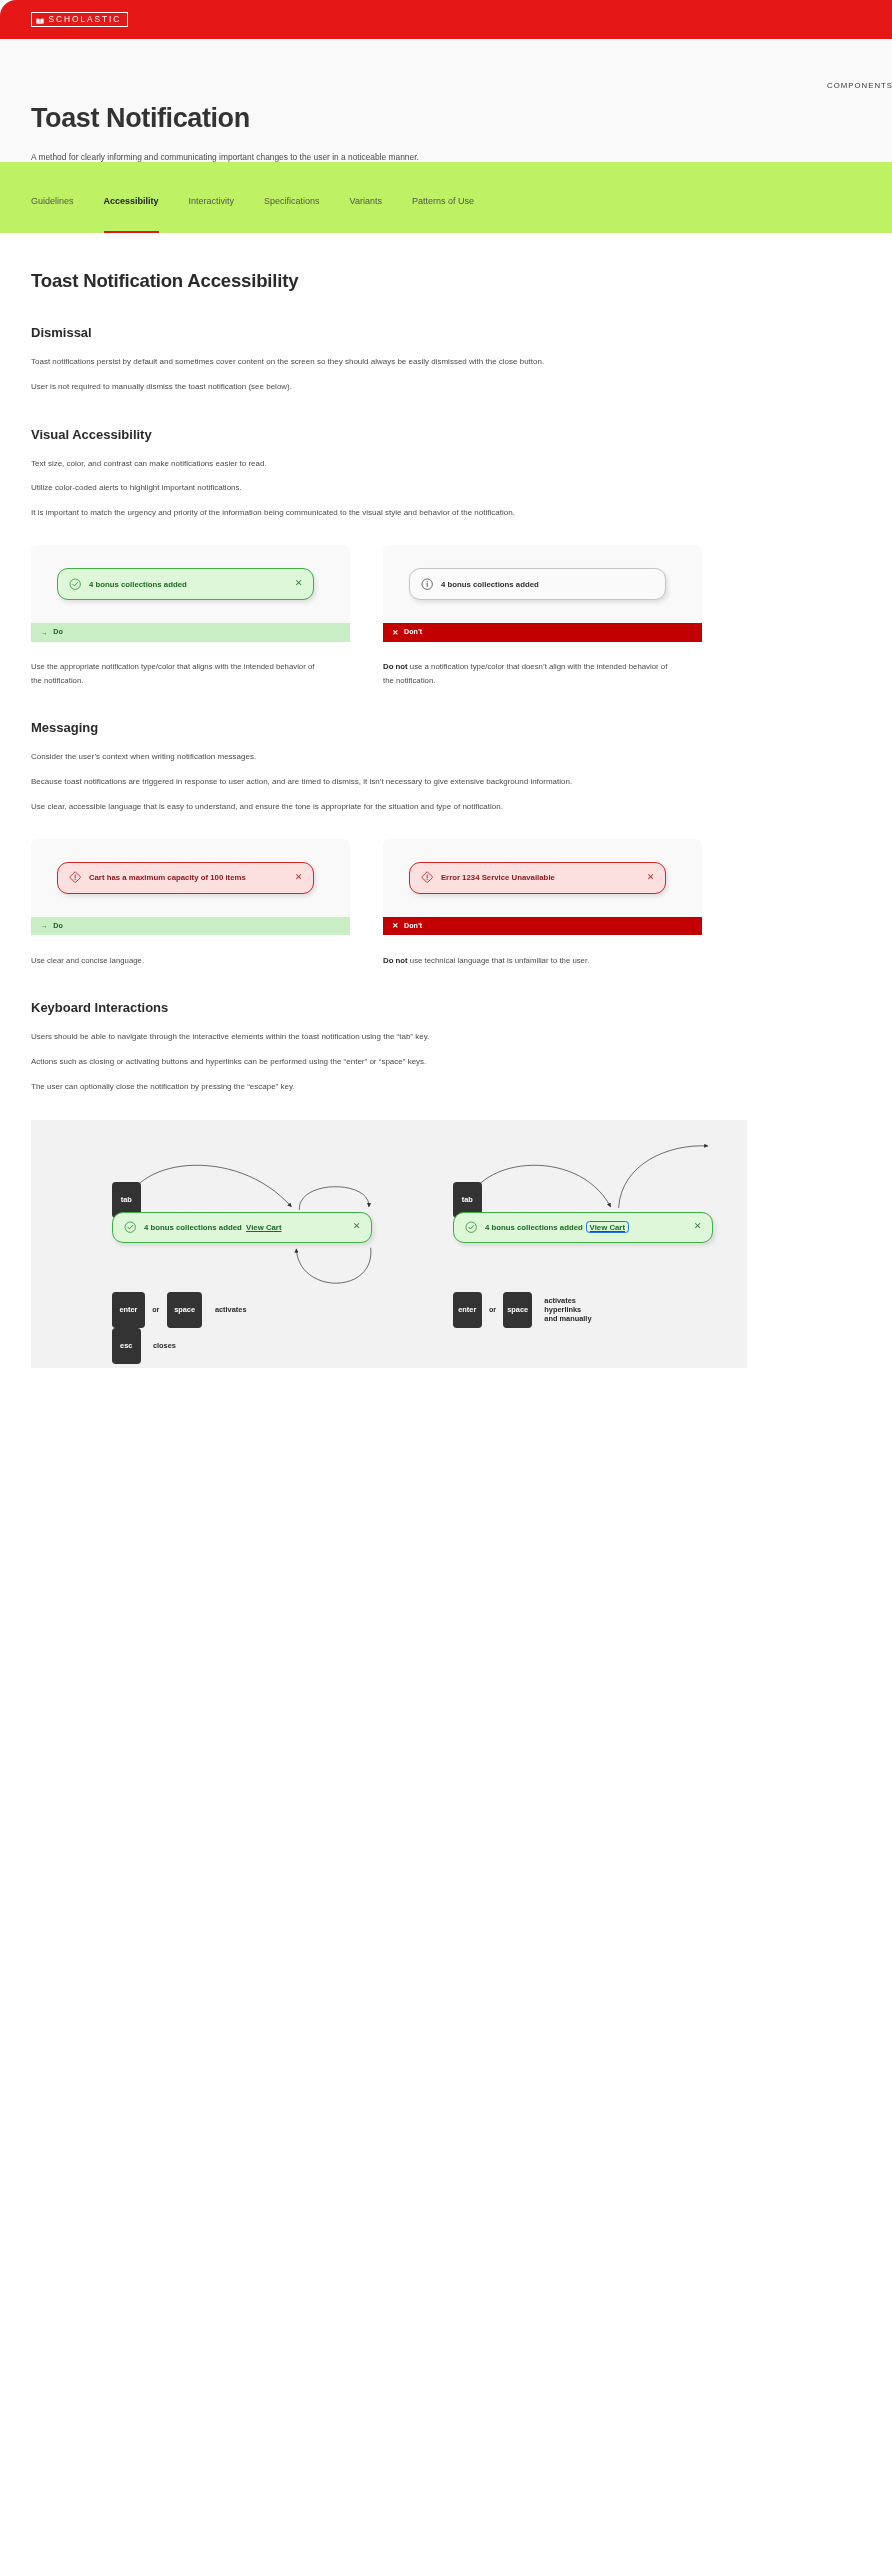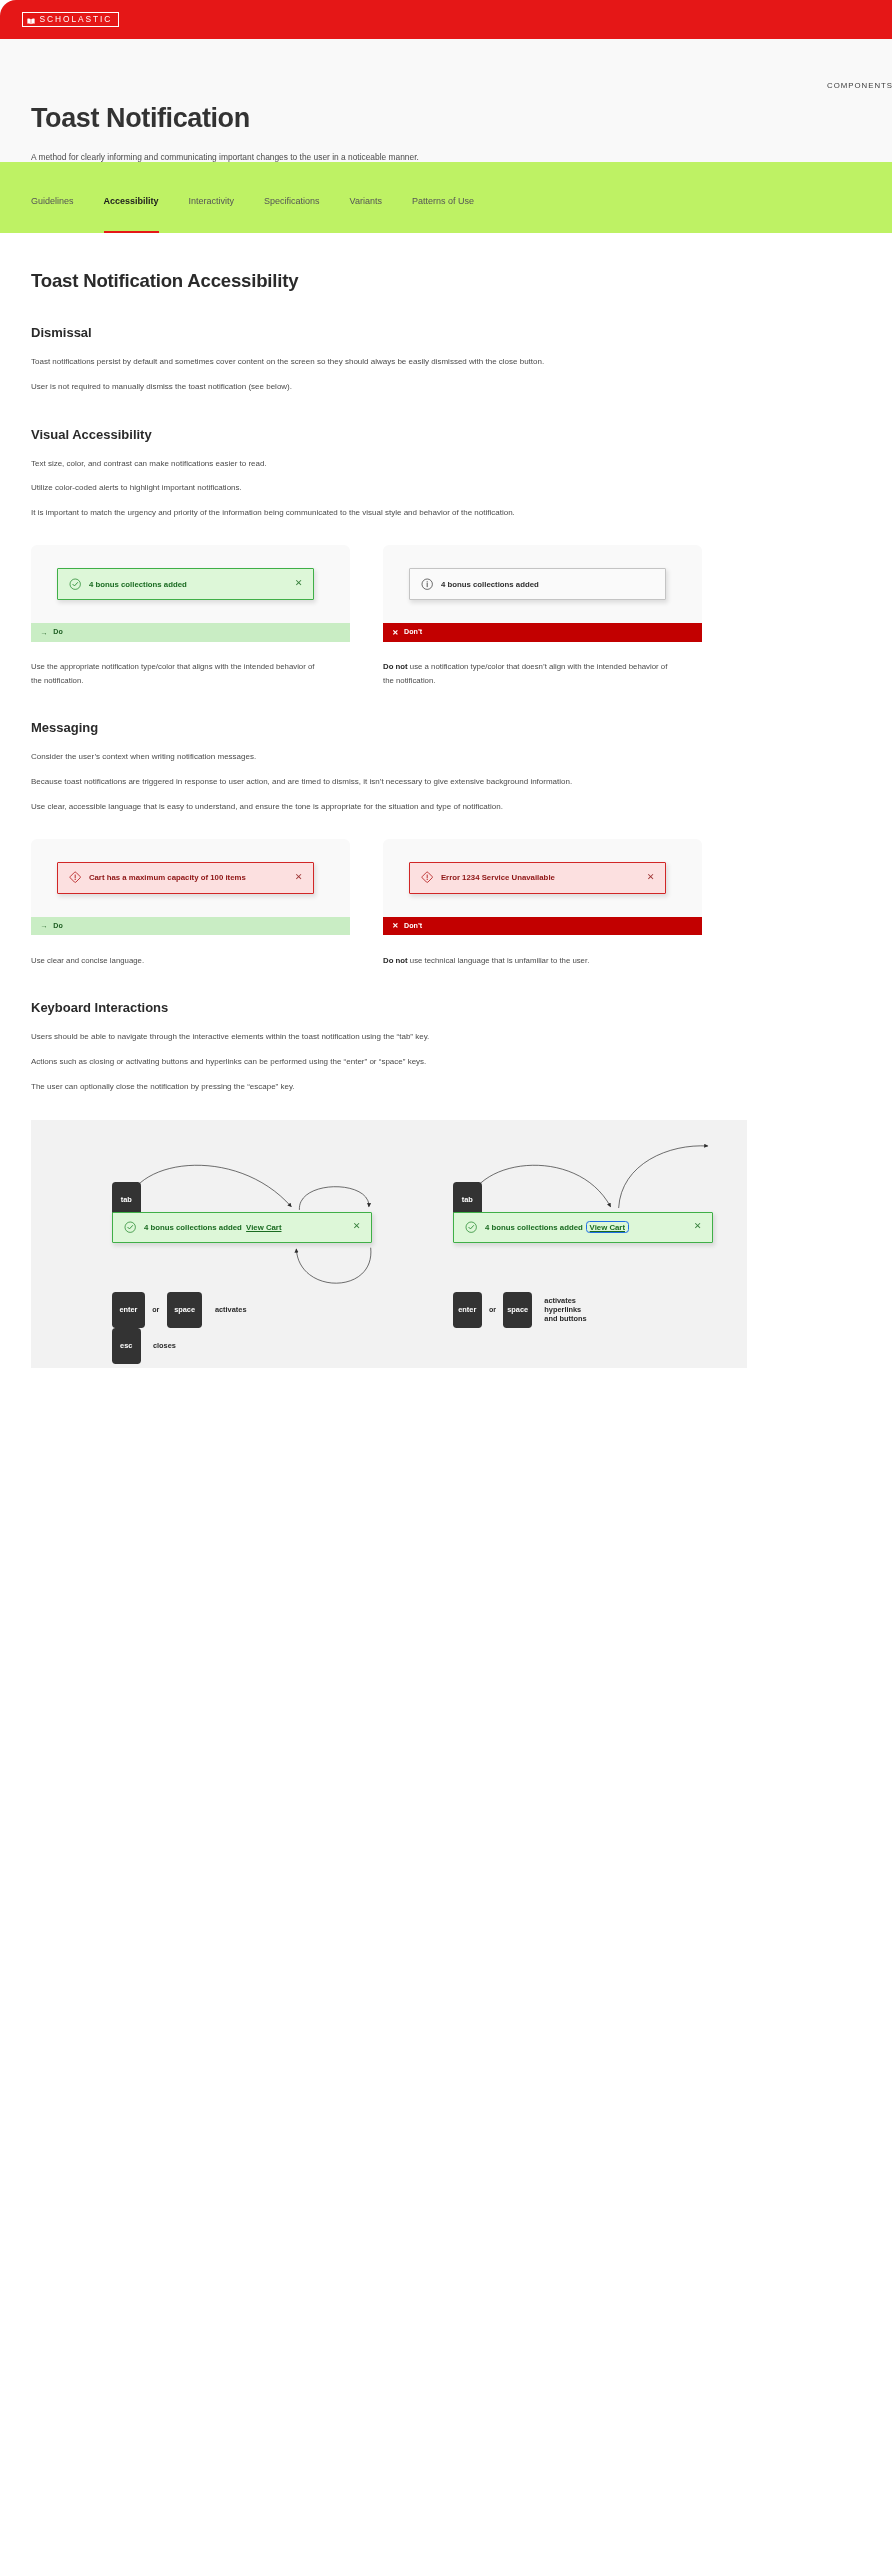"SCHOLASTIC" .brandbar { padding-left: 22px -> 31px }
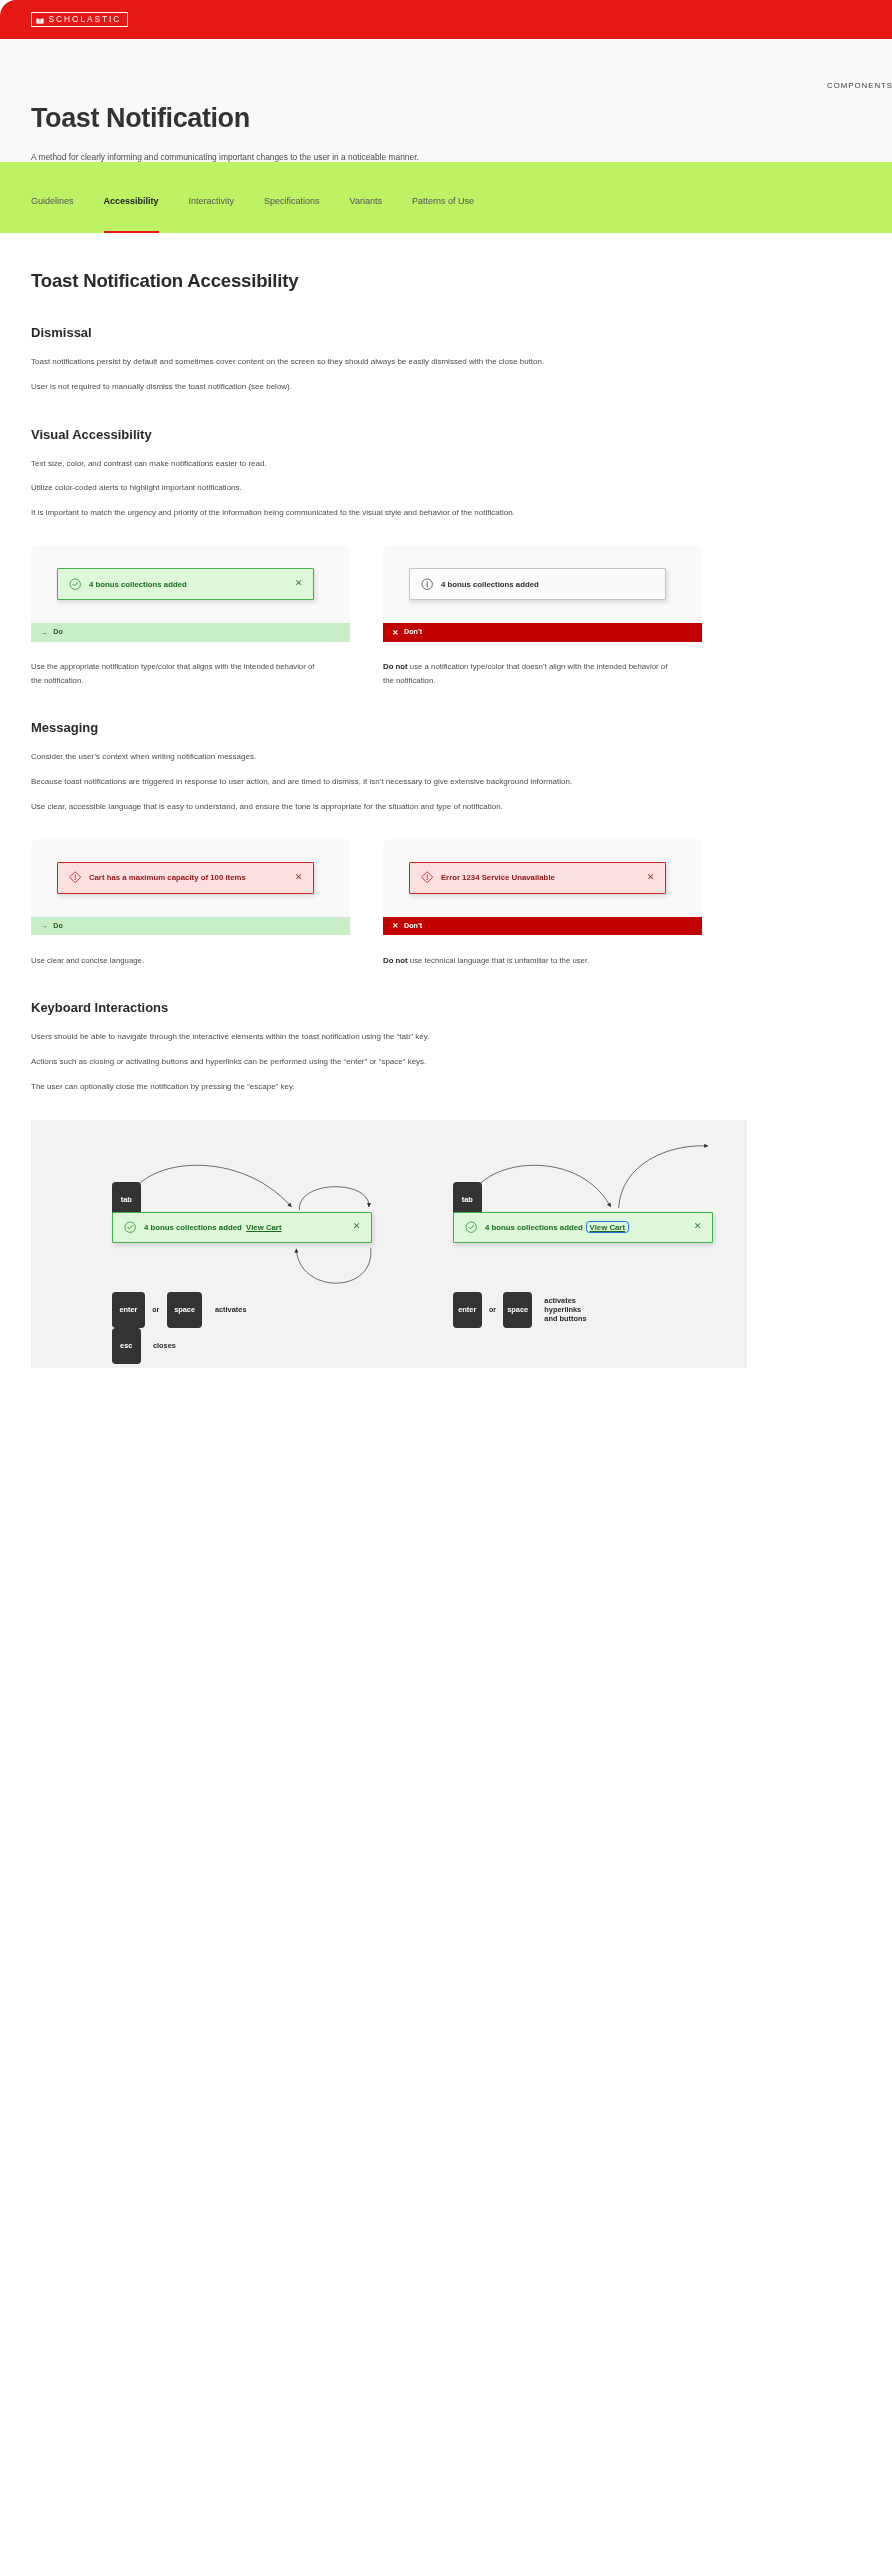"4 bonus collections added" .toast { border-radius: 1px -> 11px }
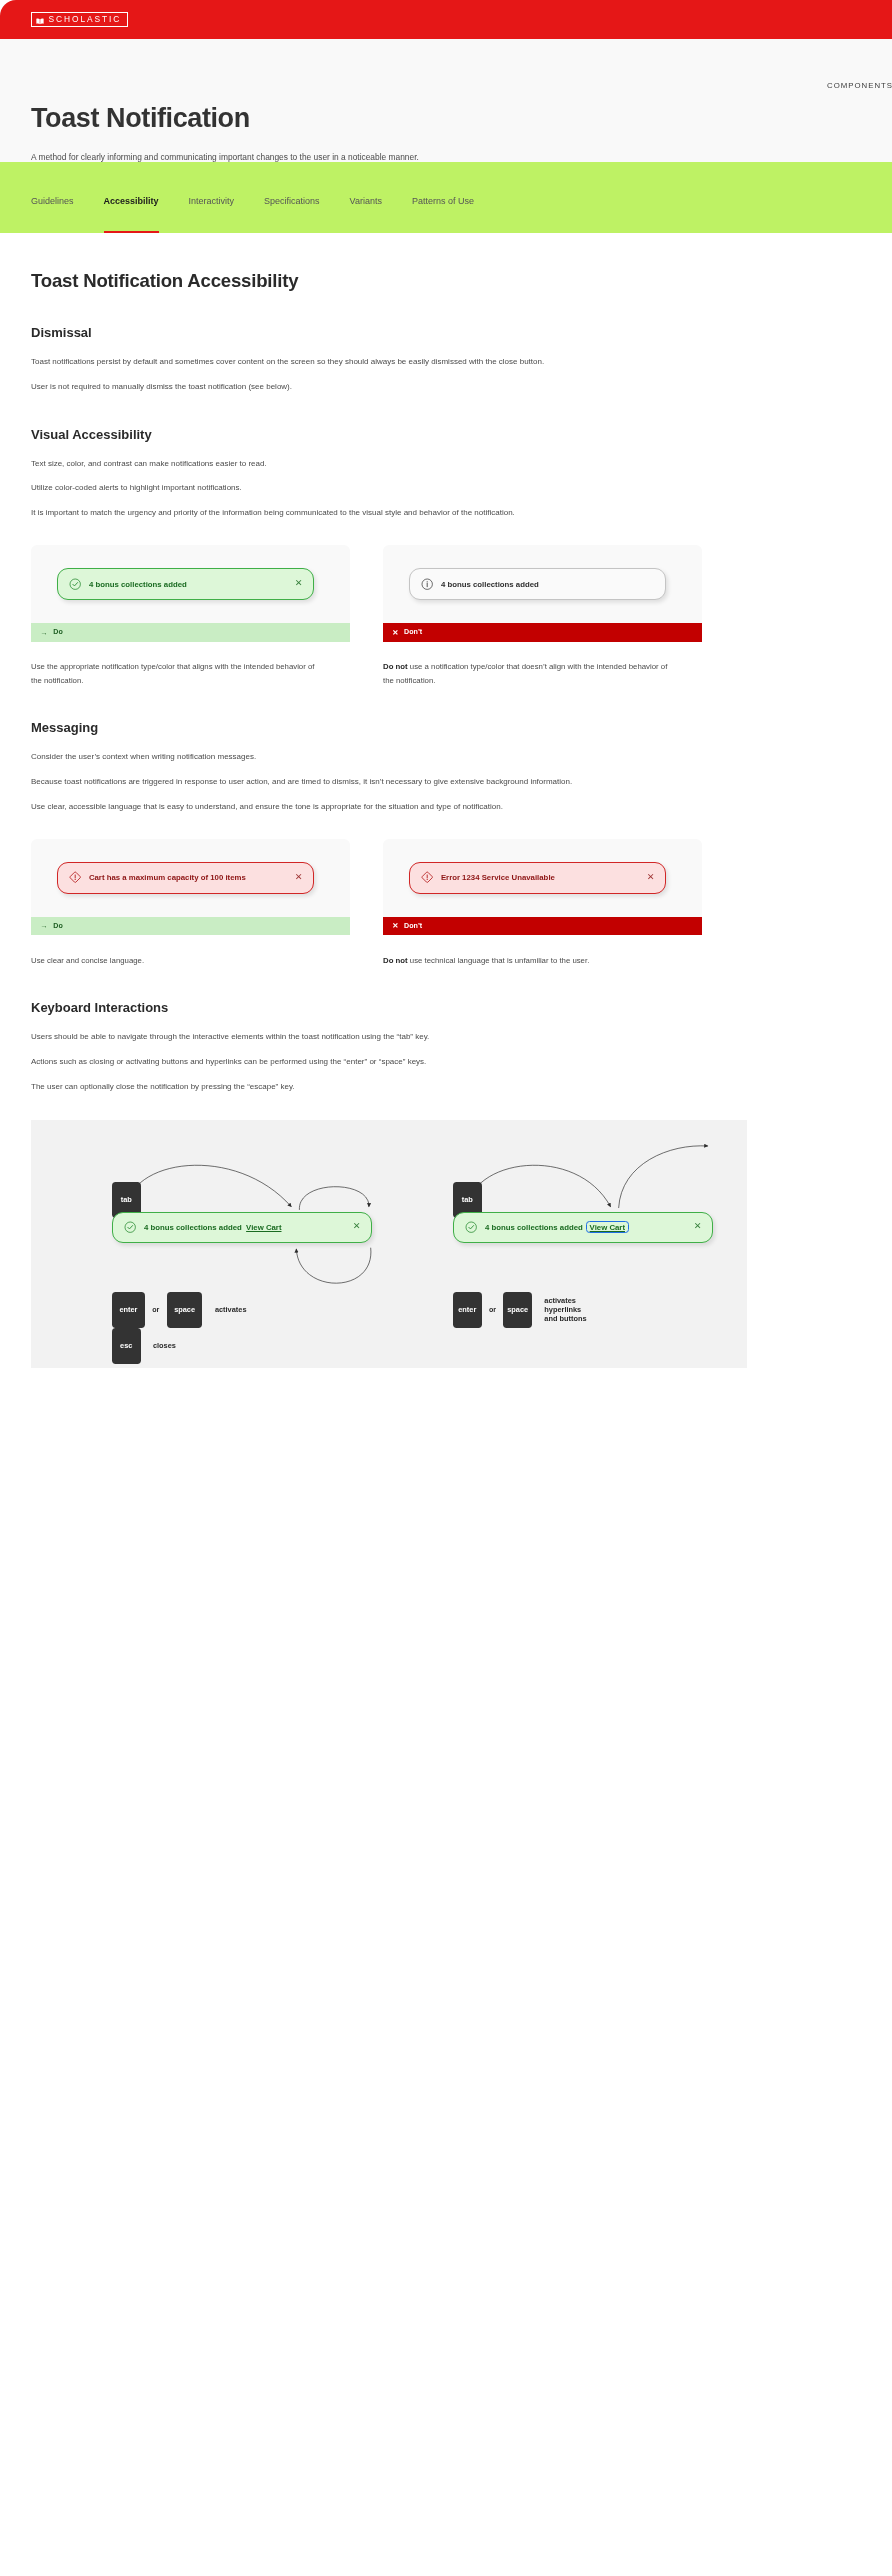"activates hyperlinks and buttons" span.lbl { text: buttons -> manually }
